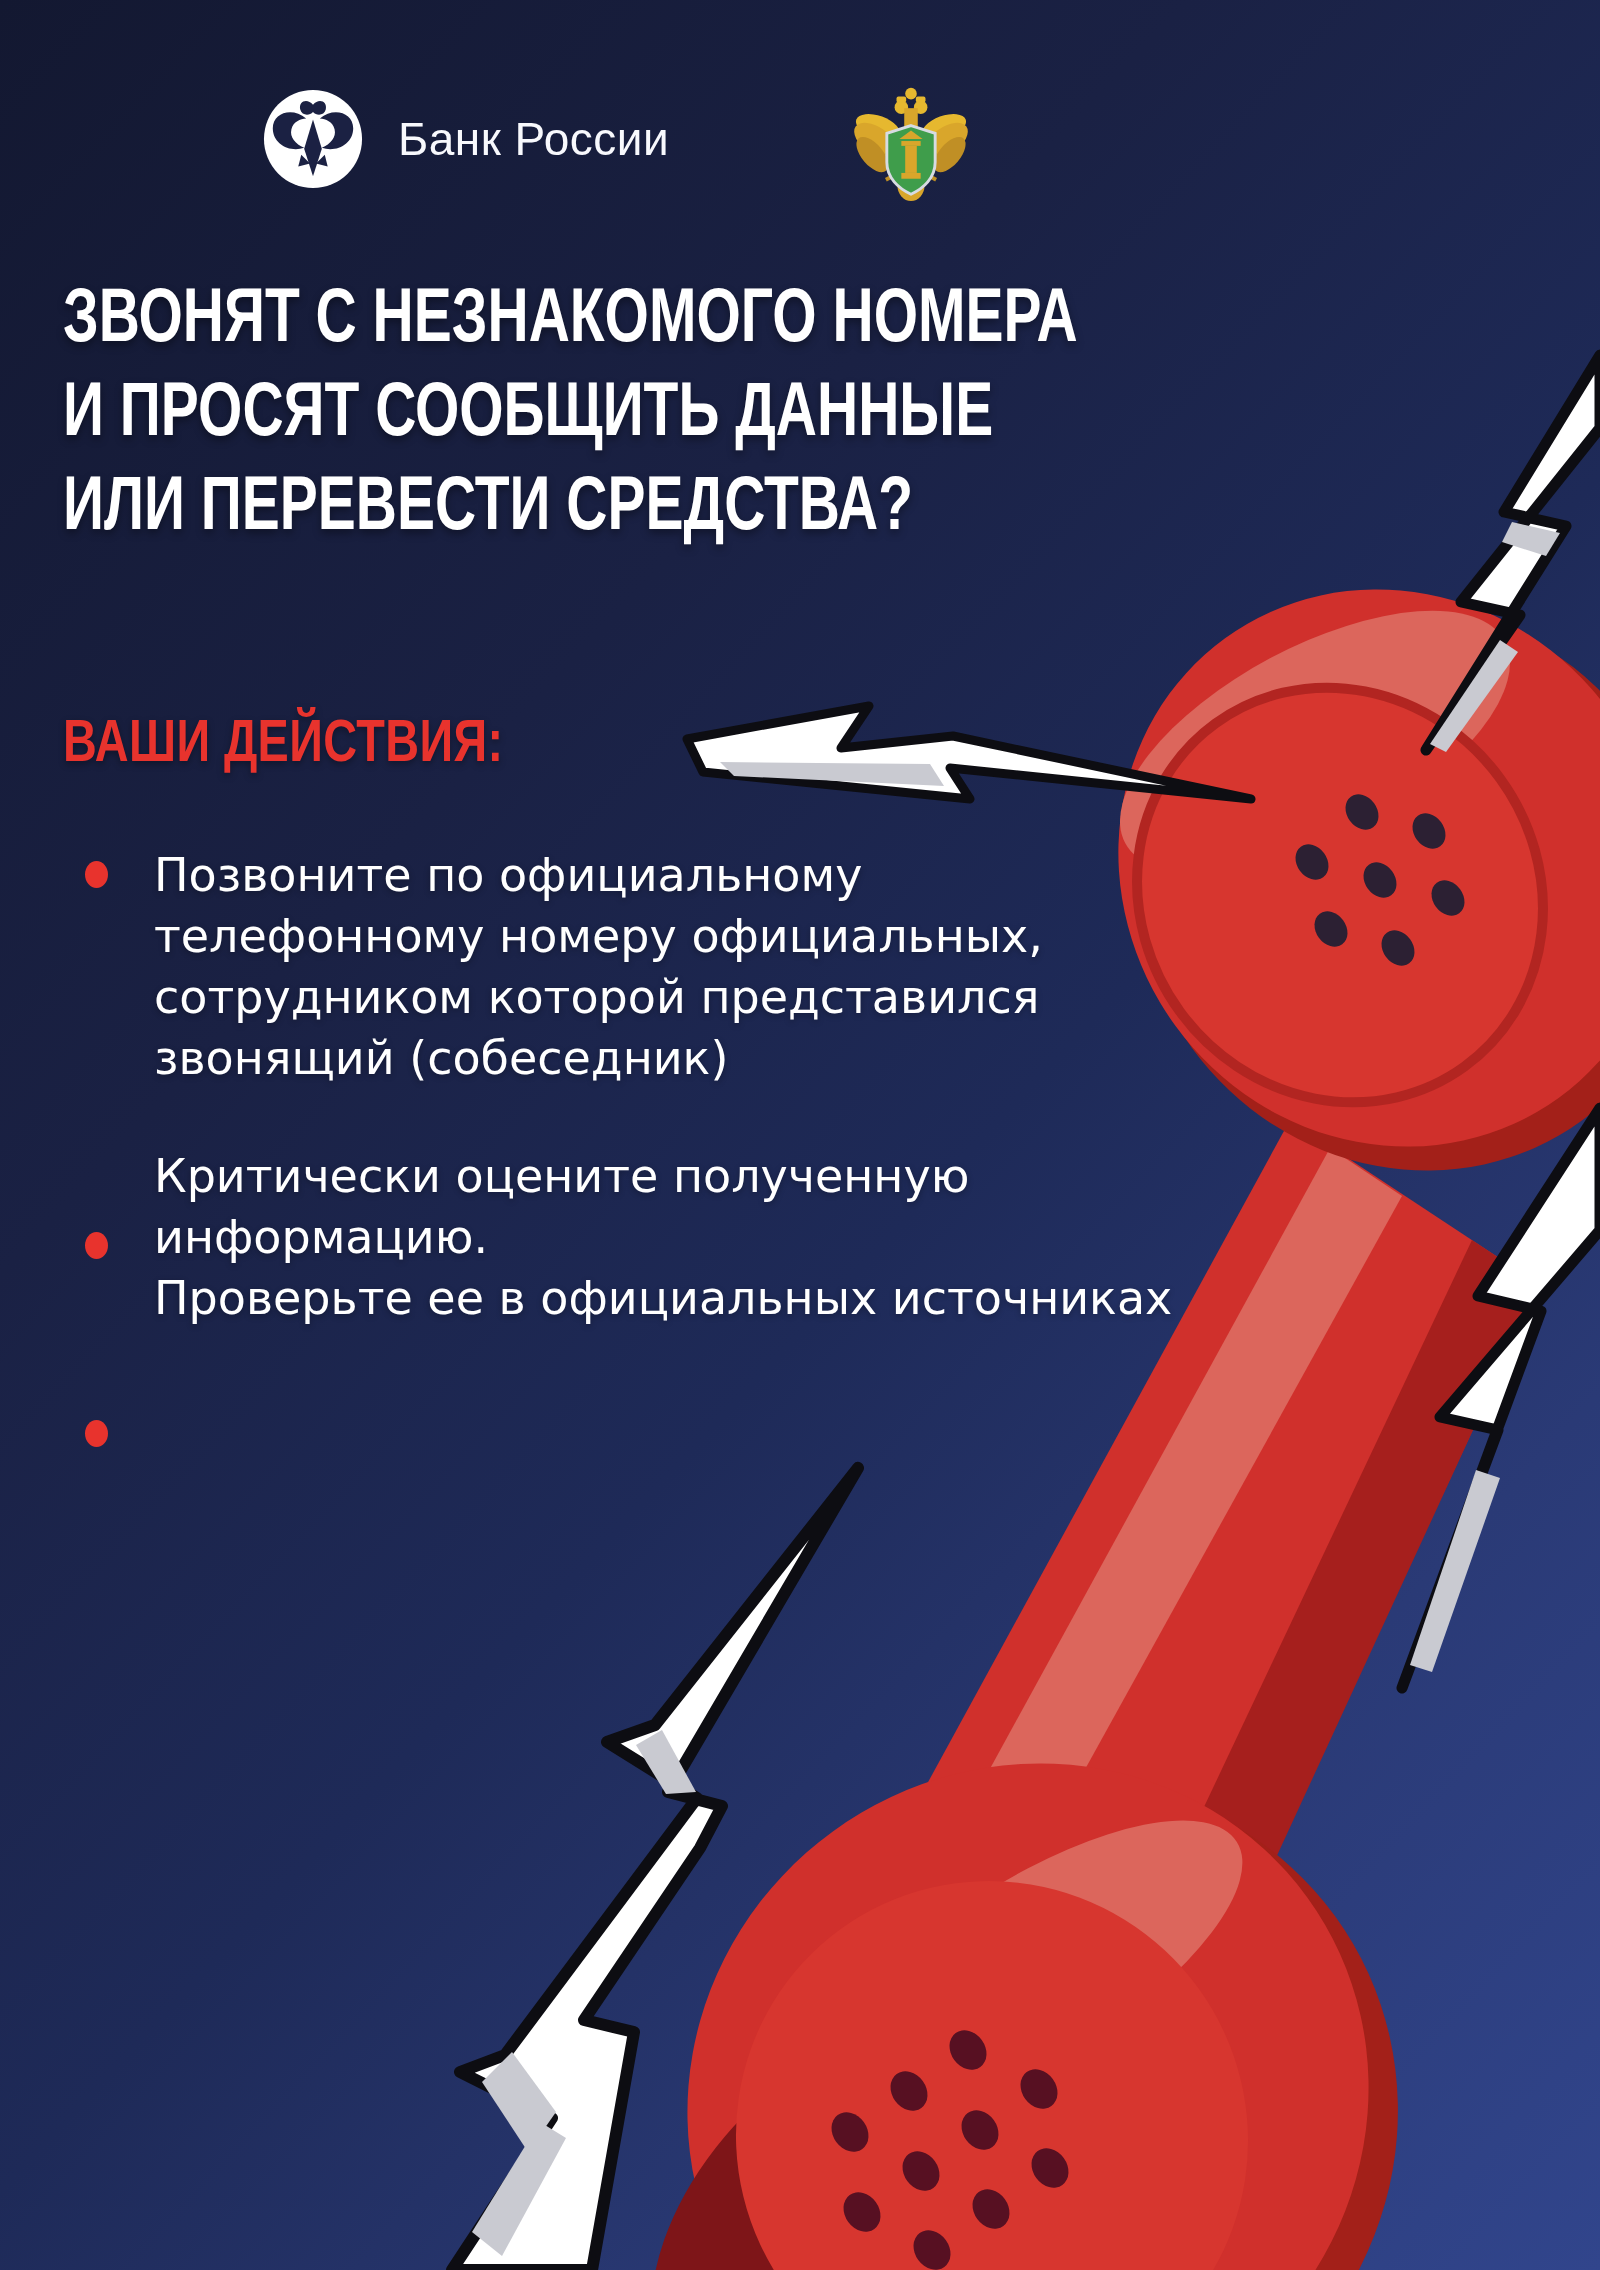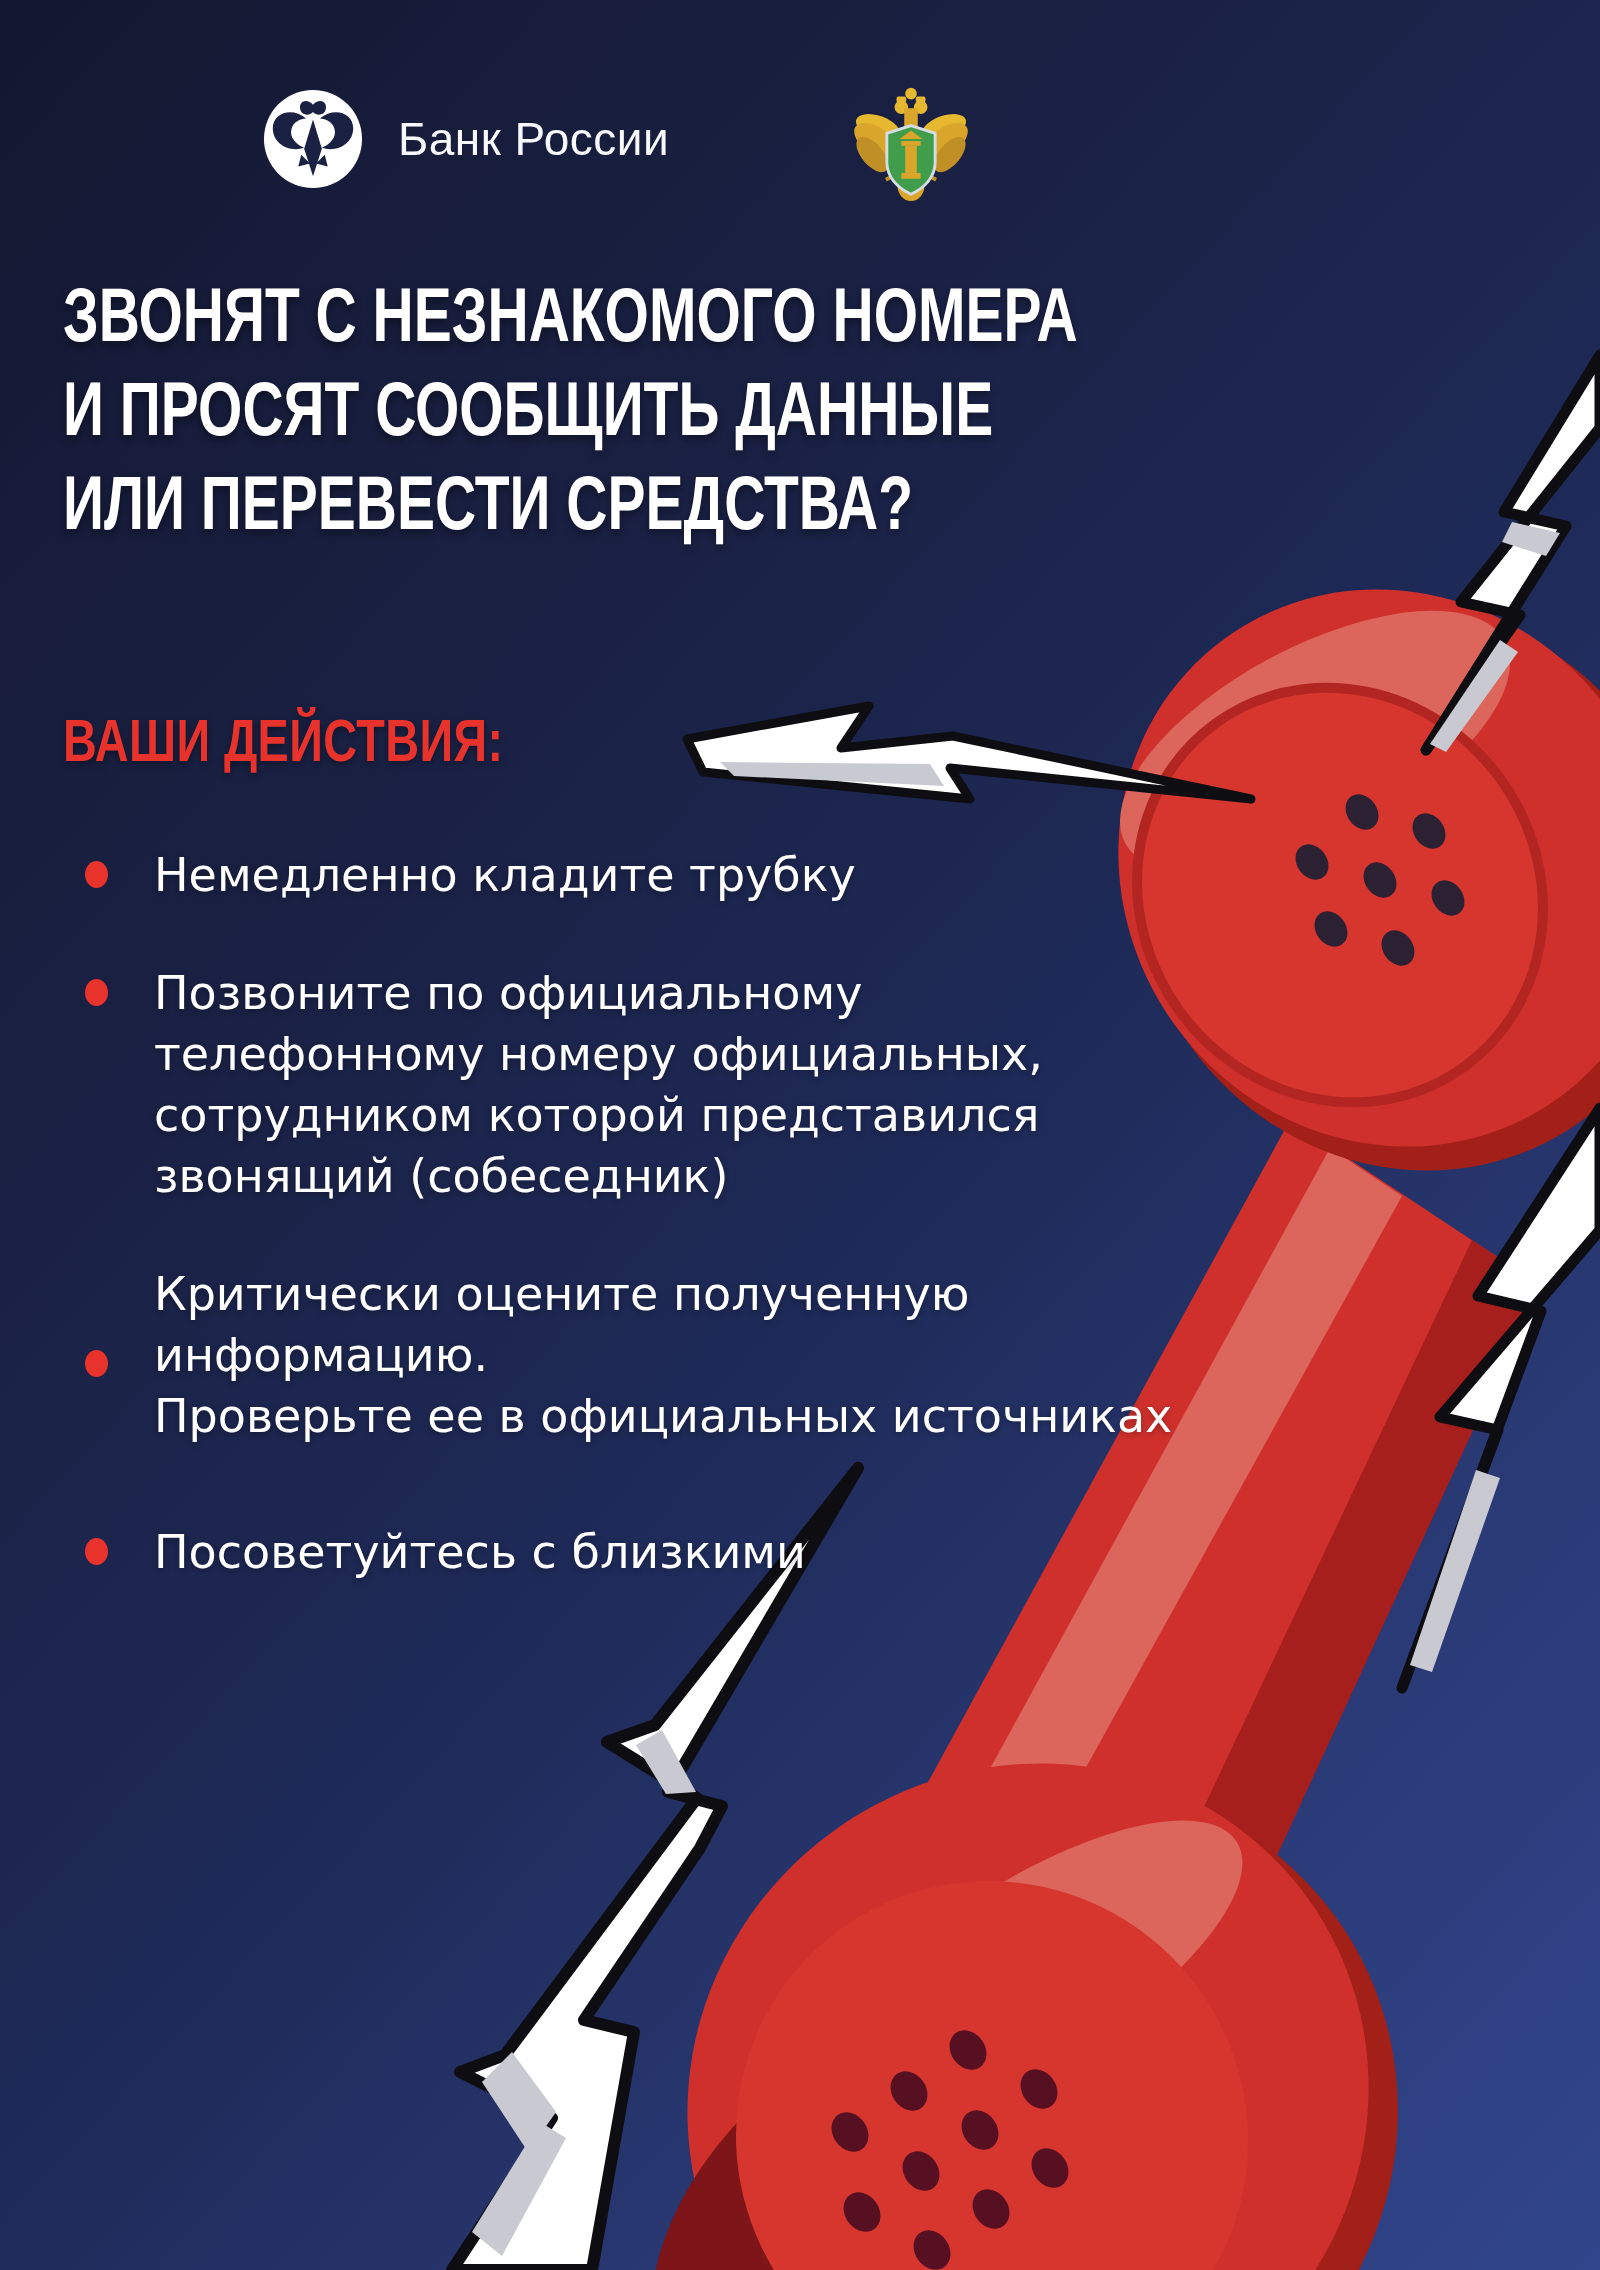"Немедленно кладите трубку" li { html: <li> <span></span> <span>Немедленно кладите трубку</span> </li> -> none }
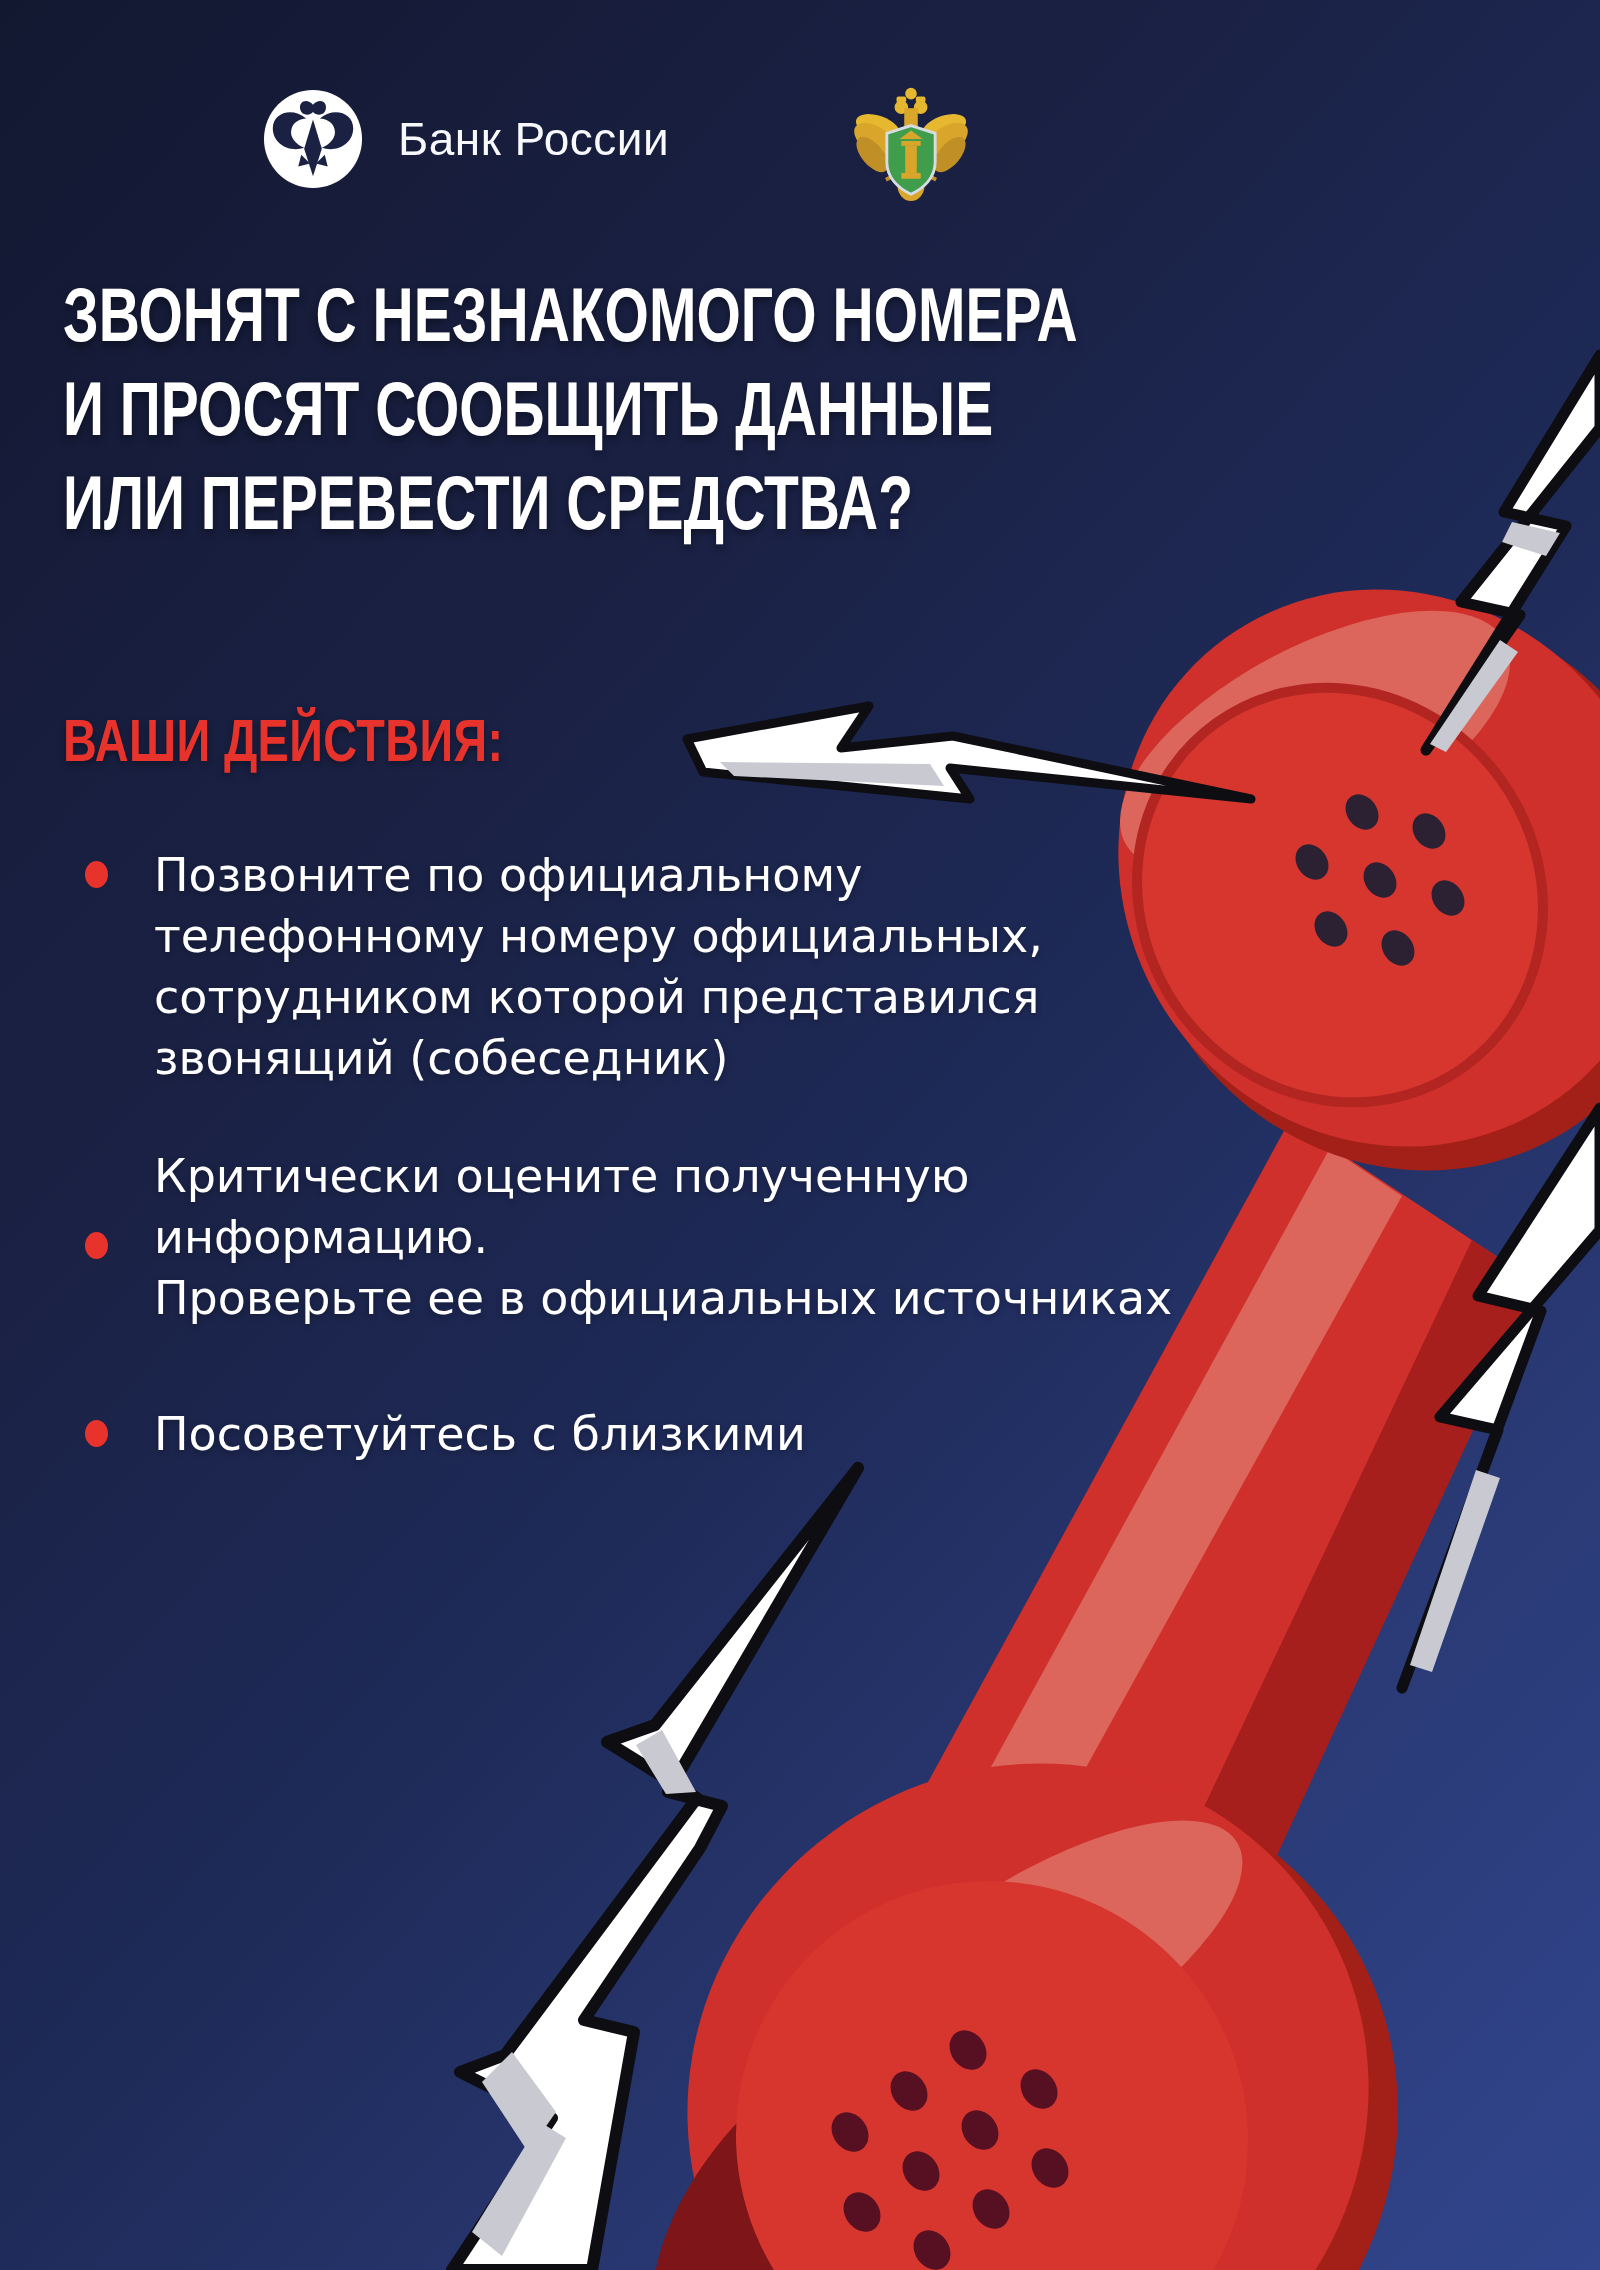"Посоветуйтесь с близкими" span.item-text { html: <span>Посоветуйтесь с близкими</span> -> none }
